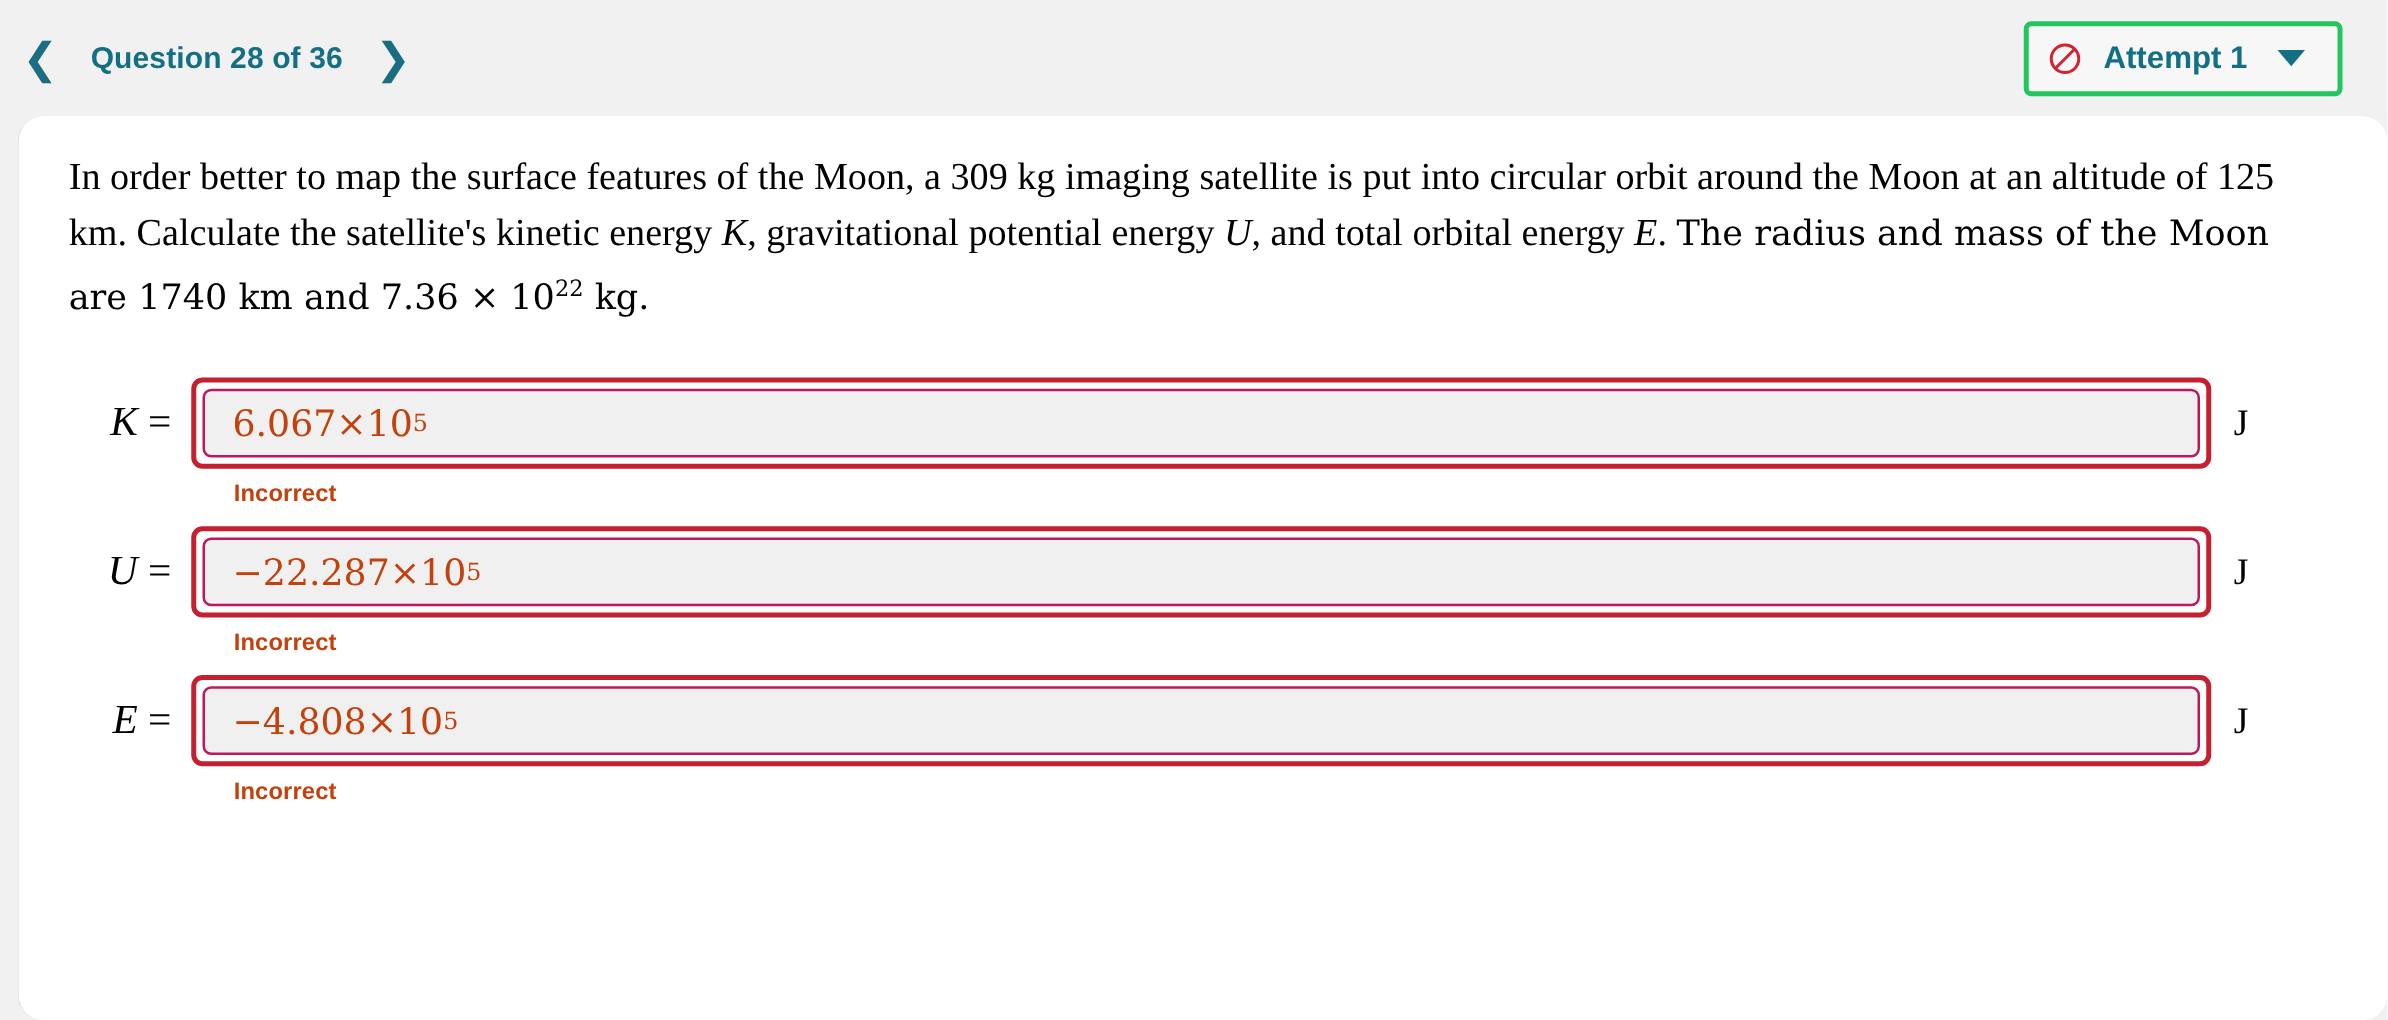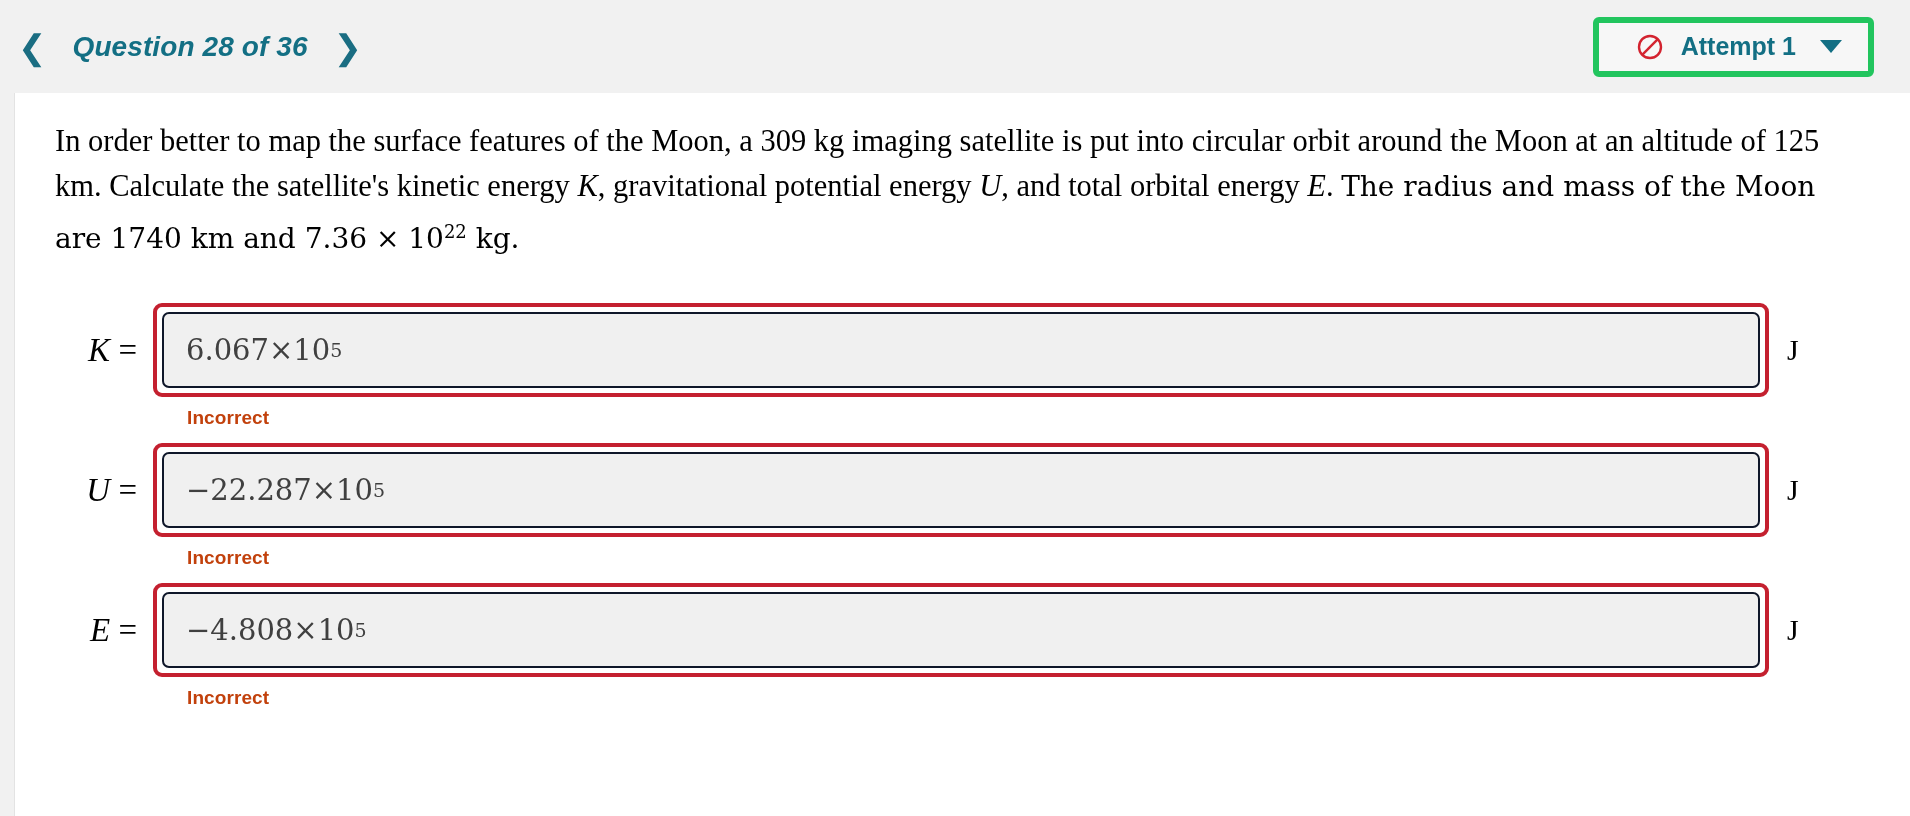"Question 28 of 36" .q-title { font-size: 28px -> 24px; font-style: italic -> none }
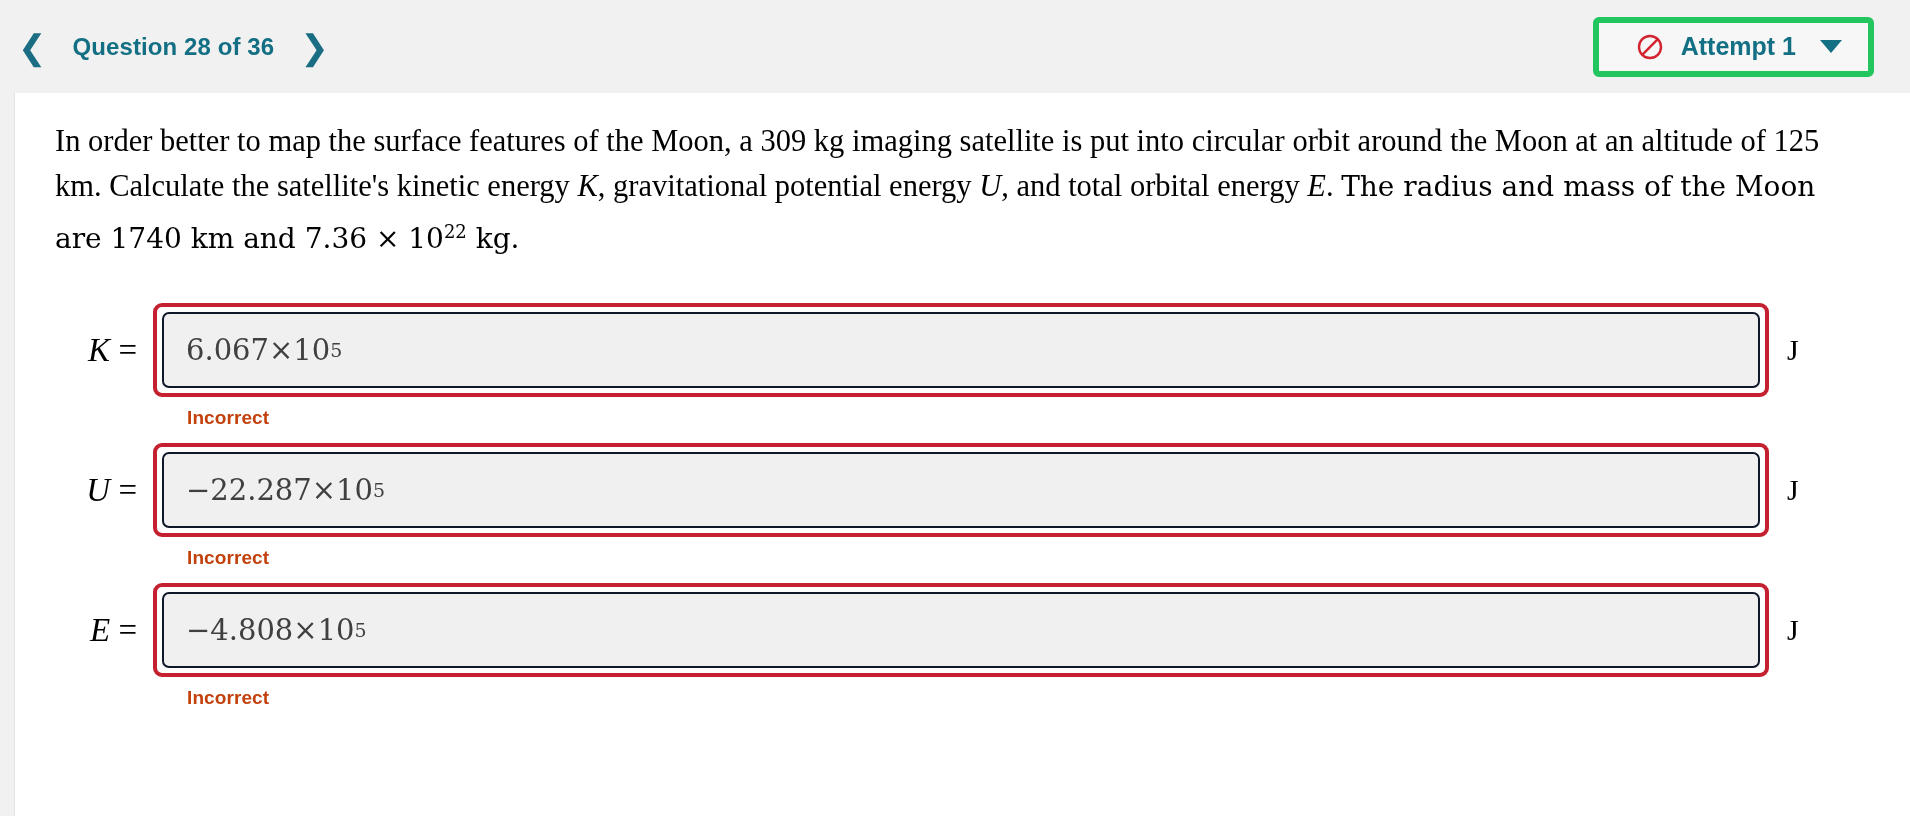"Attempt 1" .attempt-box { border: 6px solid #22c55e -> 4px solid #22c55e; padding: 12px 26px 12px 38px -> 12px 26px 12px 16px }
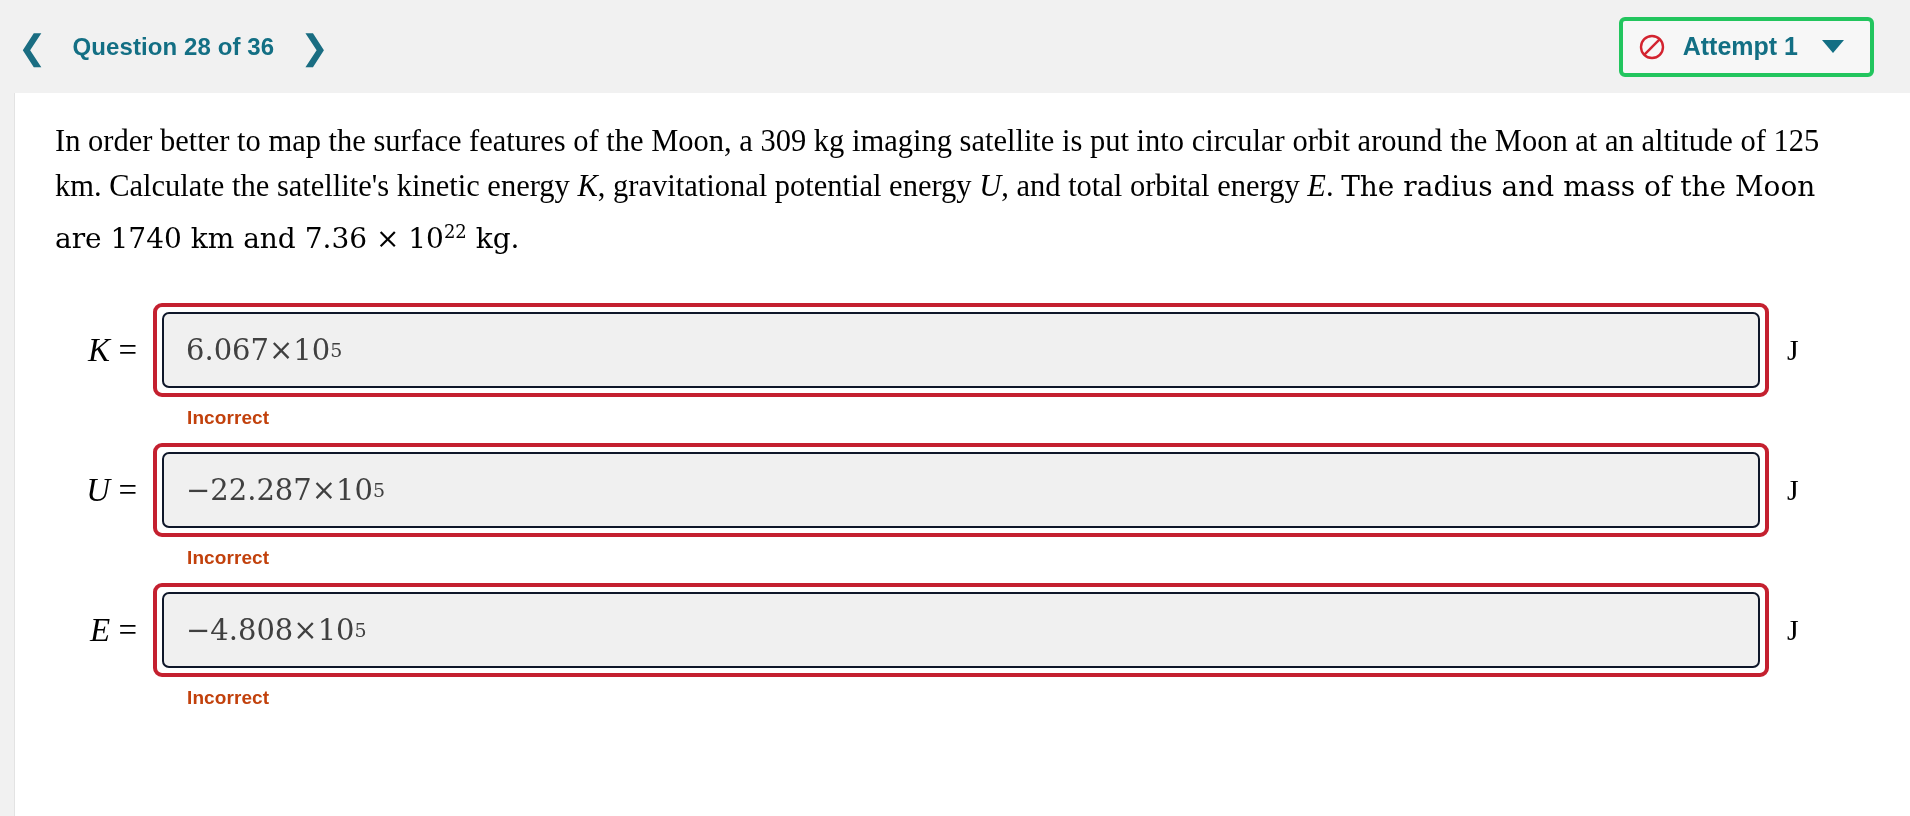"In order better to map" .card { border-radius: none -> 20px }
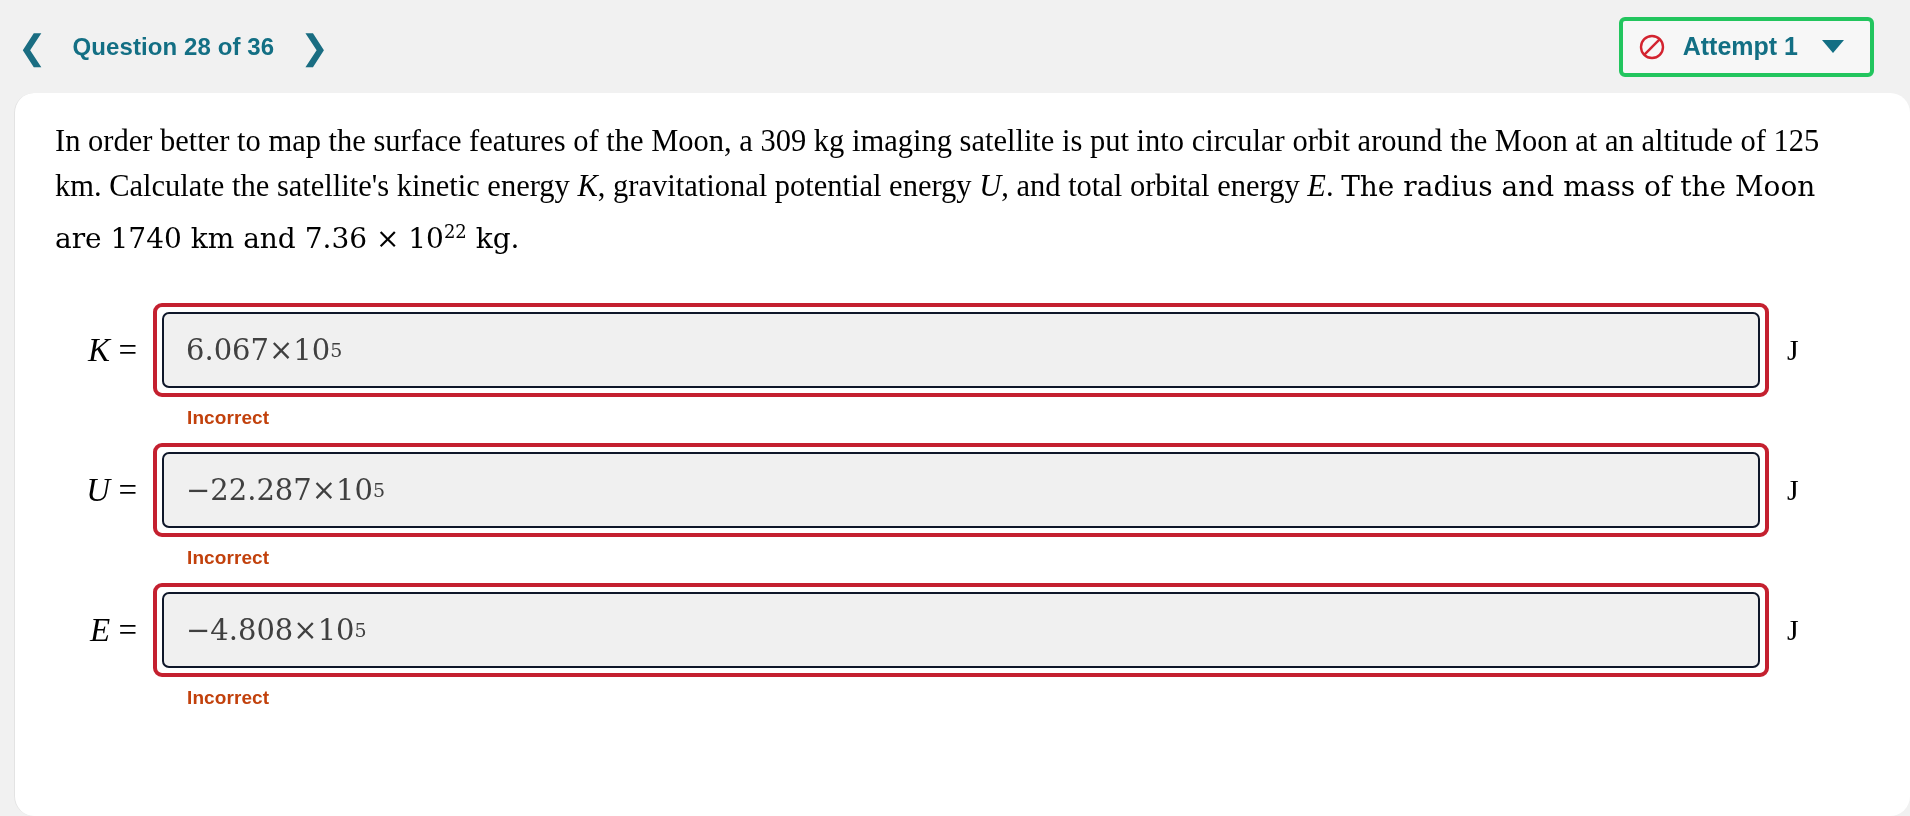"6.067" .field-inner { border: 2px solid #0f172a -> 2px solid #be185d; color: #404040 -> #c2410c; height: 76px -> 55px }
